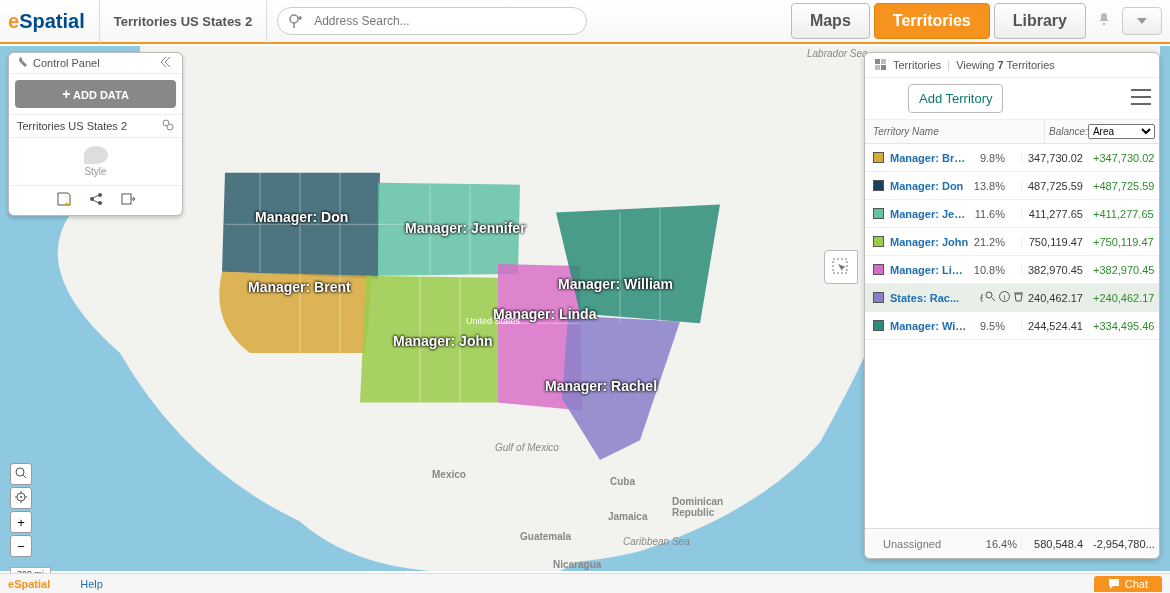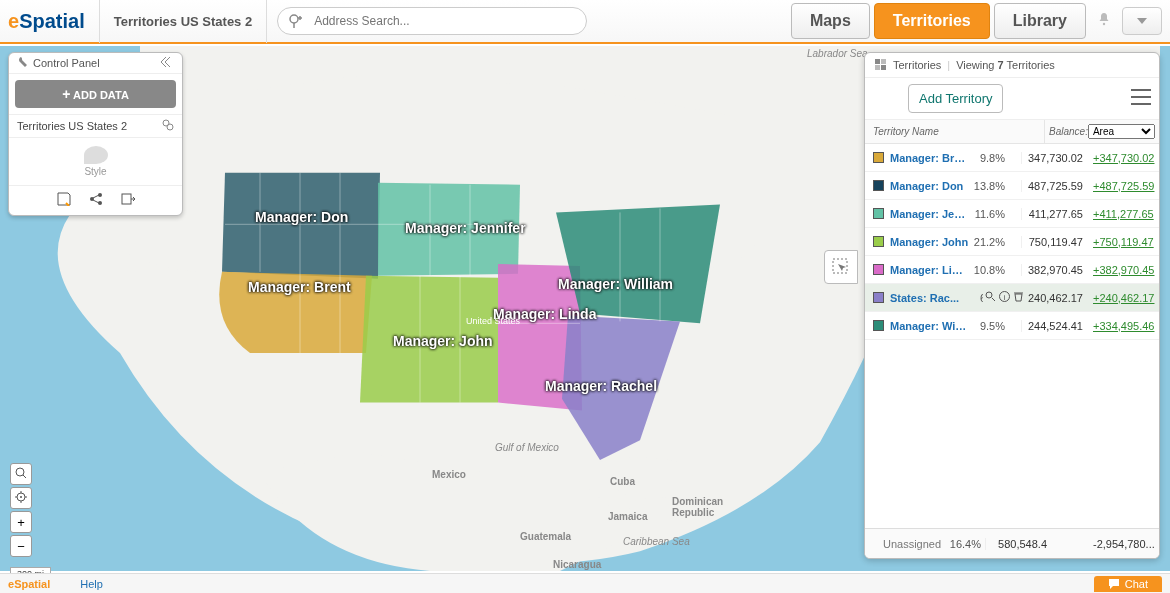"+347,730.02" .rpanel .row .delta { text-decoration: underline -> none }
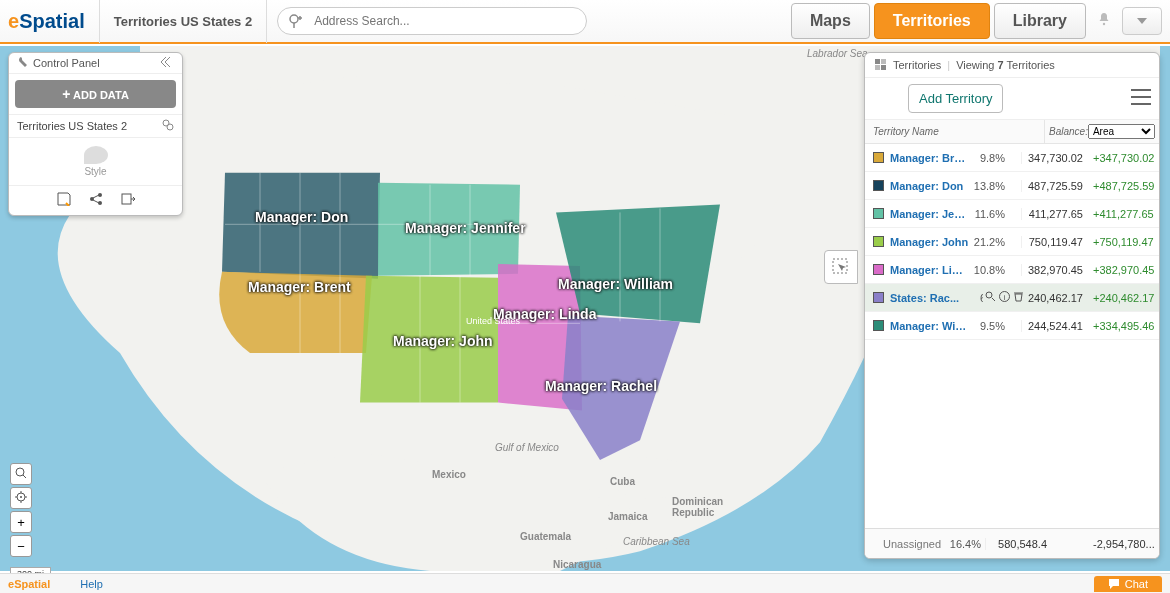"-2,954,780..." .rpanel .total .delta { margin-left: 36px -> none }
